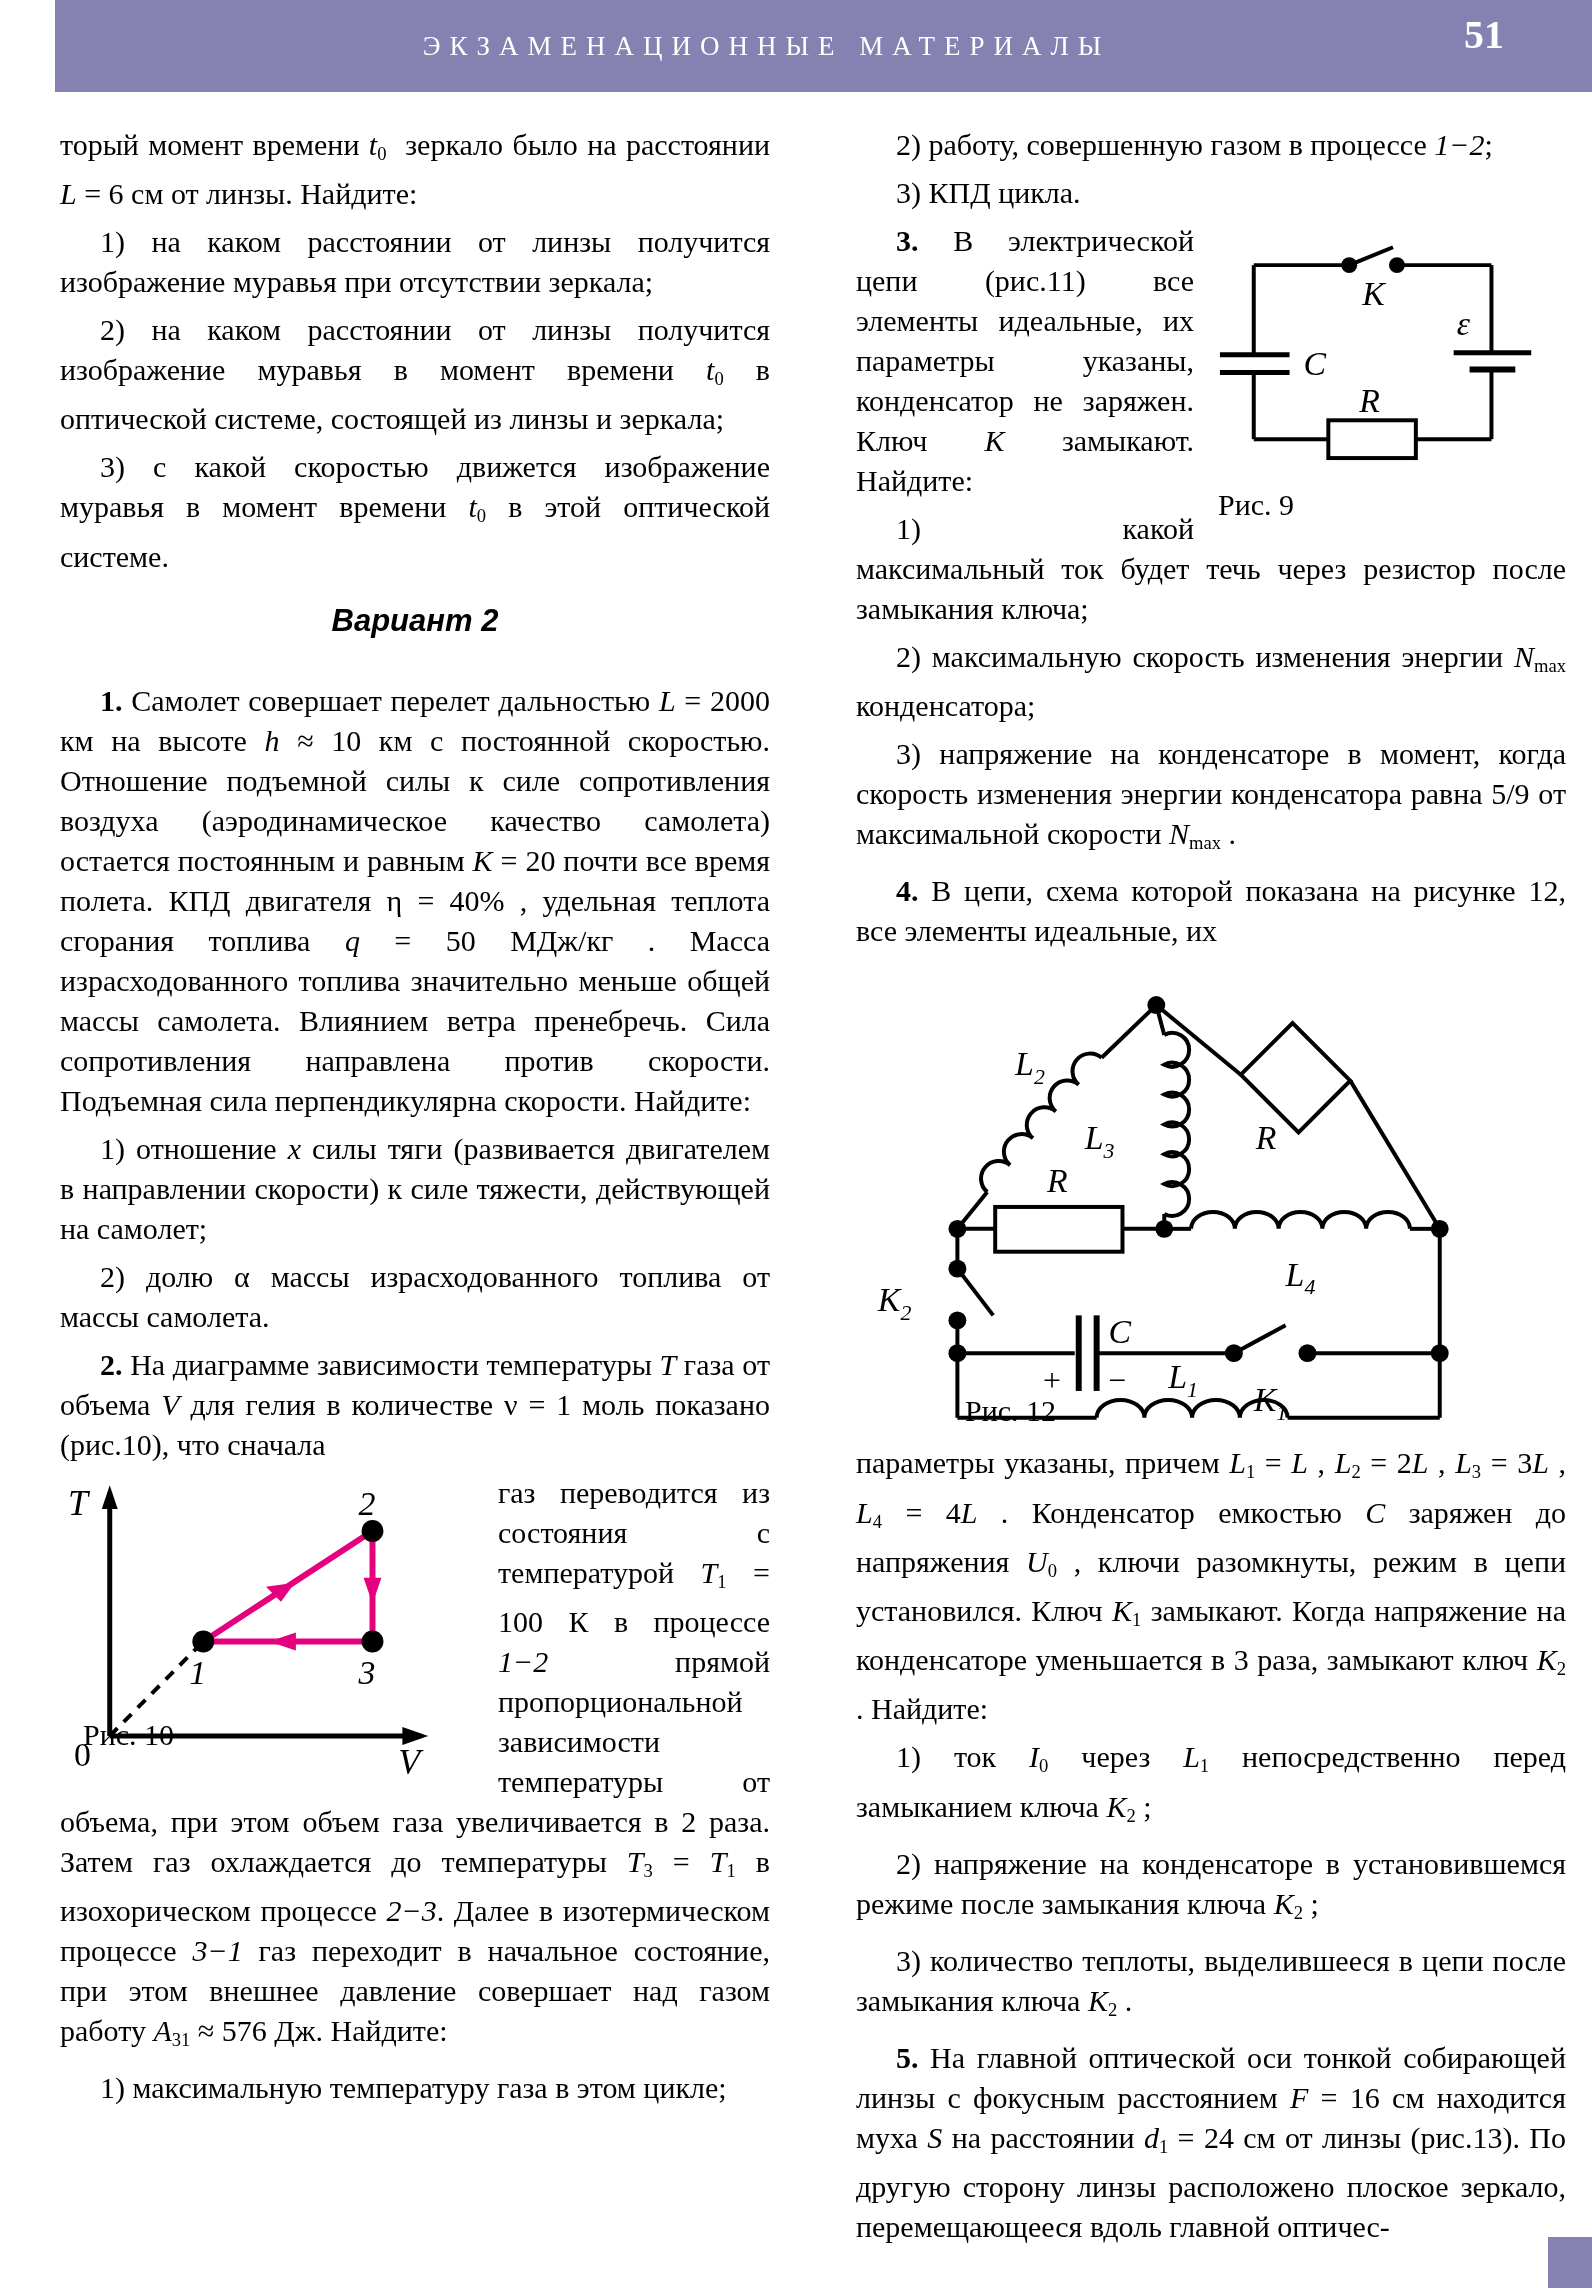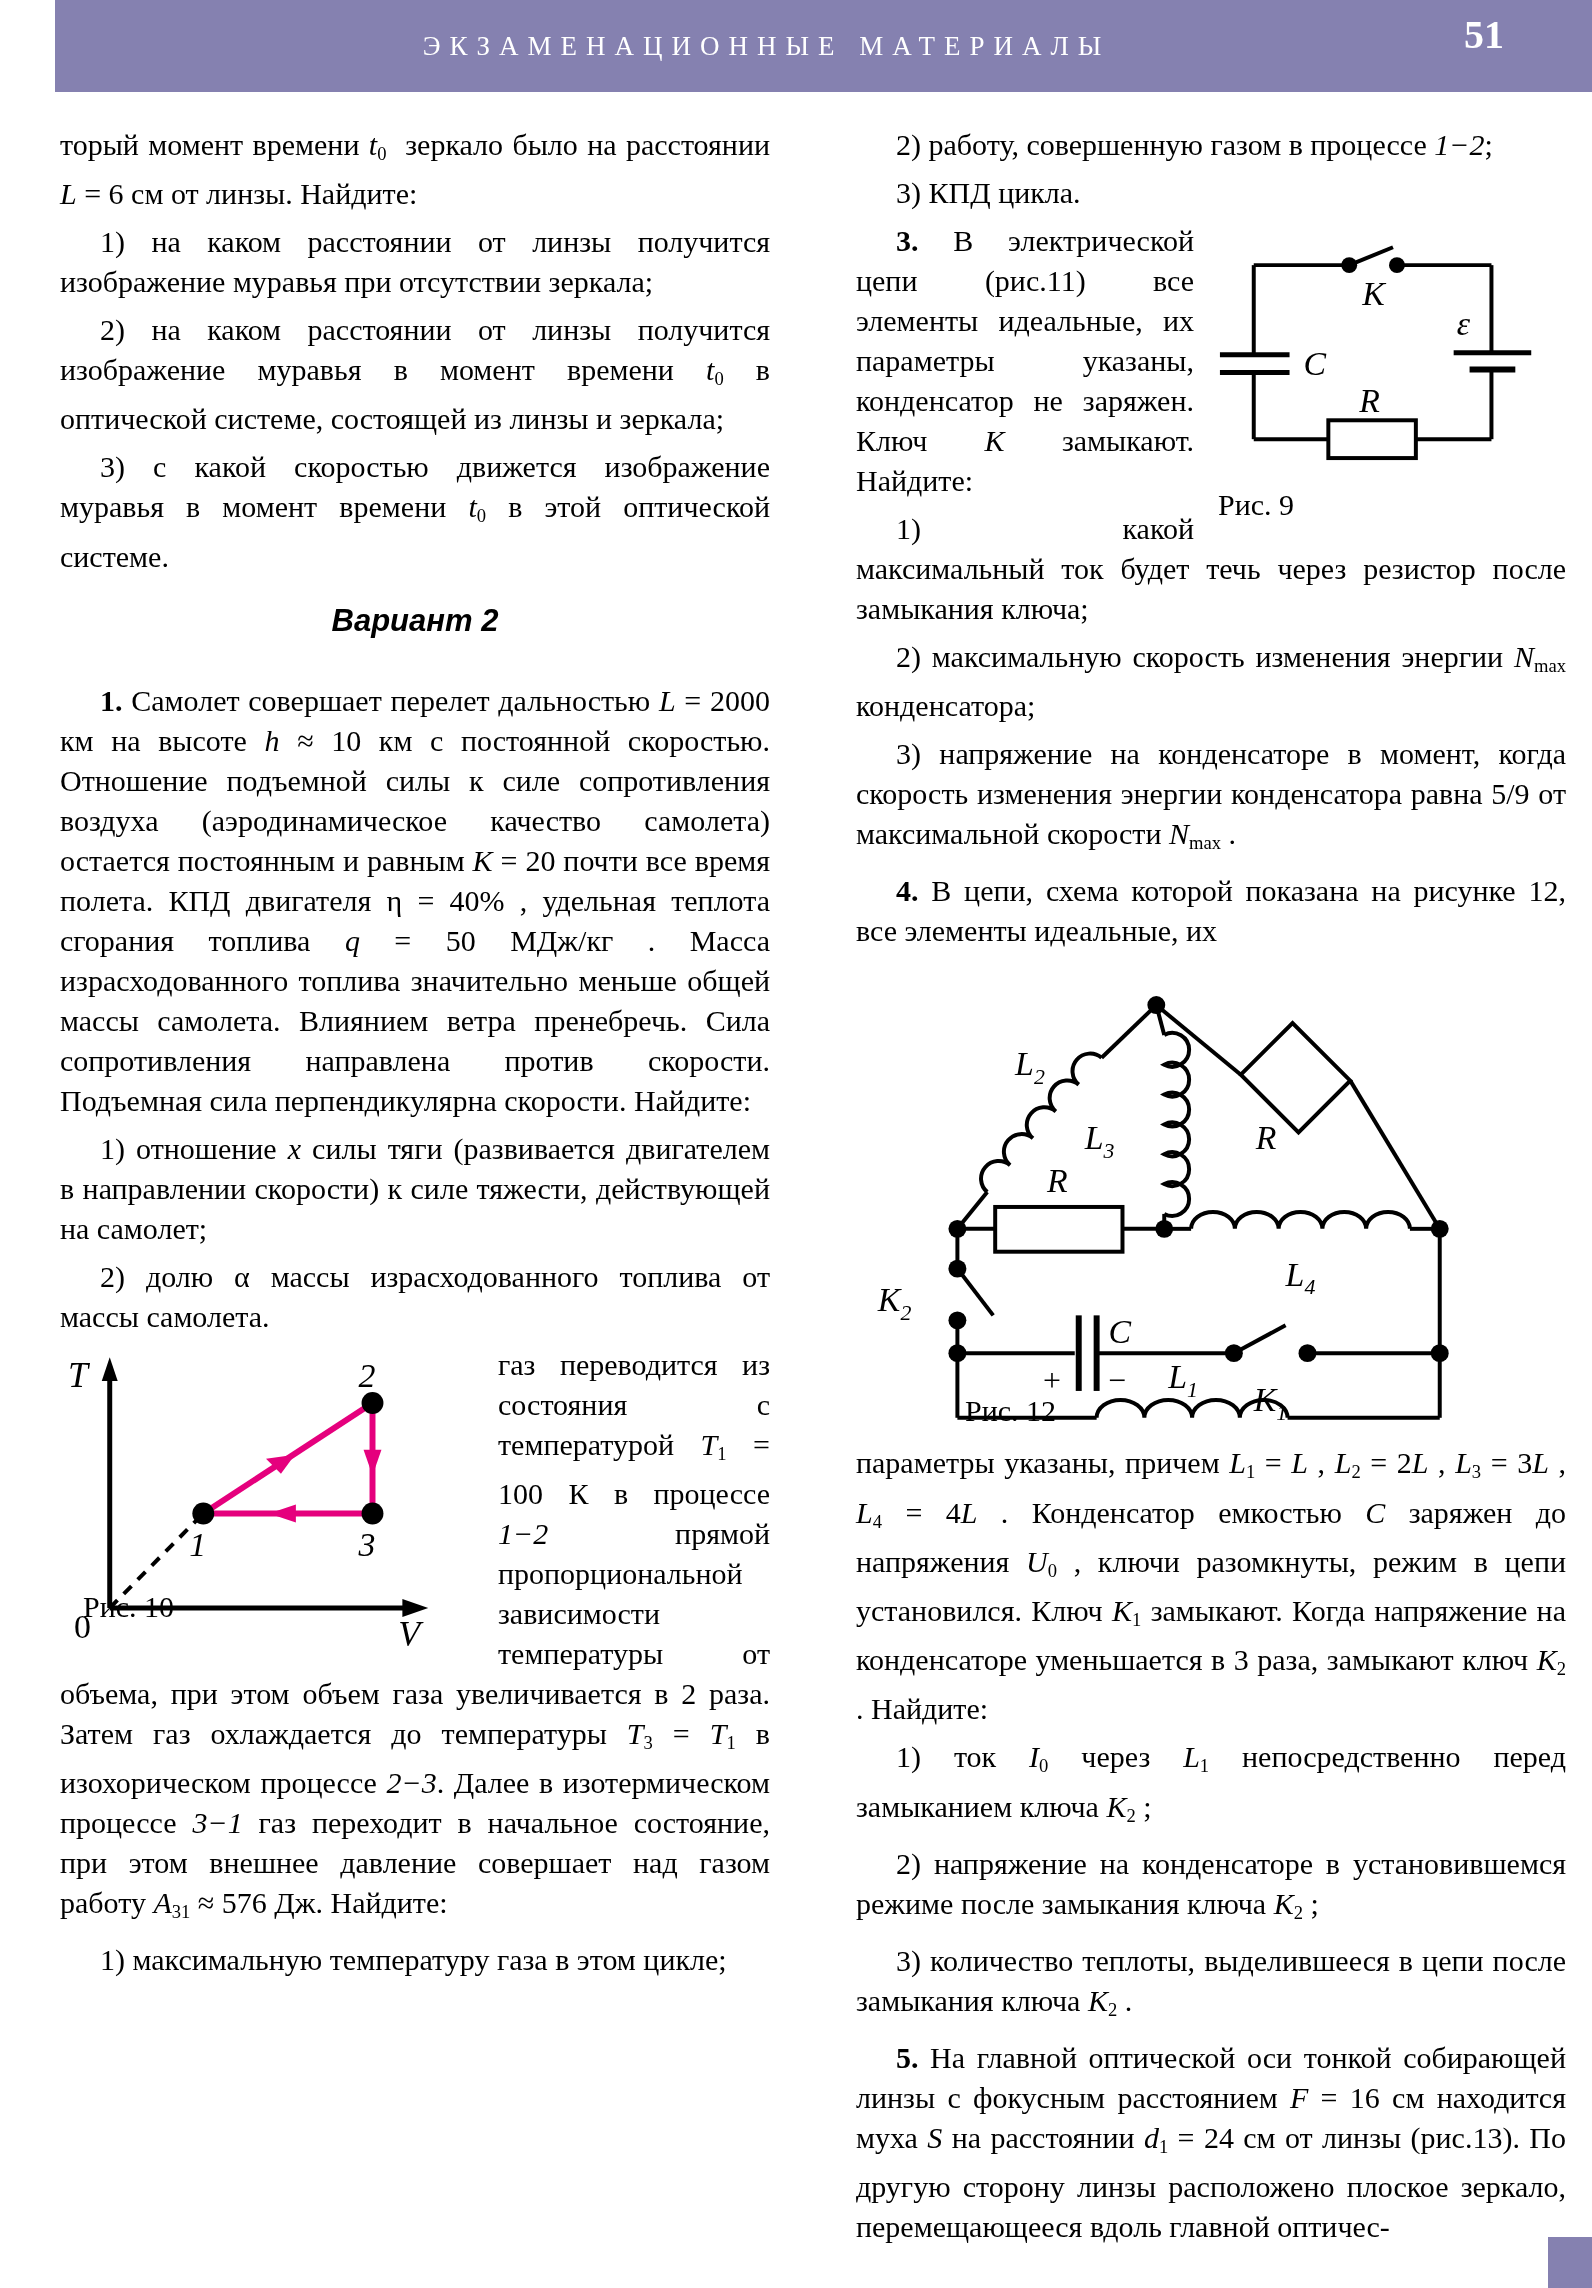"2. На диаграмме зависимости температуры" p.ind { html: none -> <p><b>2.</b> На диаграмме зависимости температуры <span>T</span> газа от объема <span>V</span> для гелия в количестве ν = 1 моль показано (рис.10), что сначала</p> }
